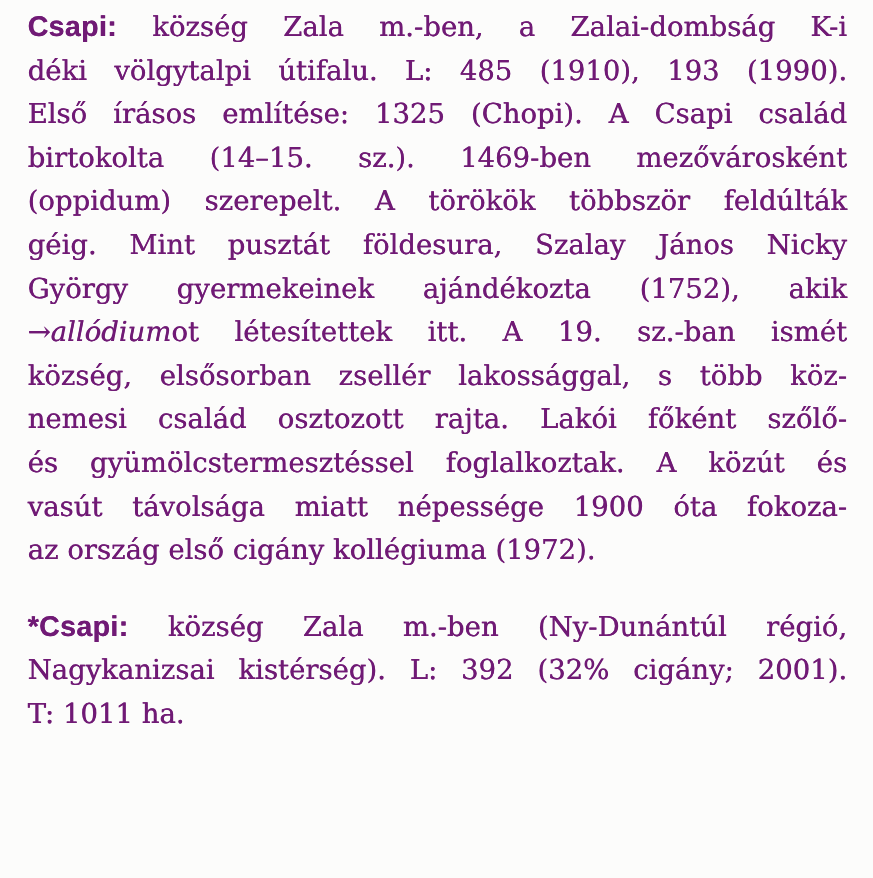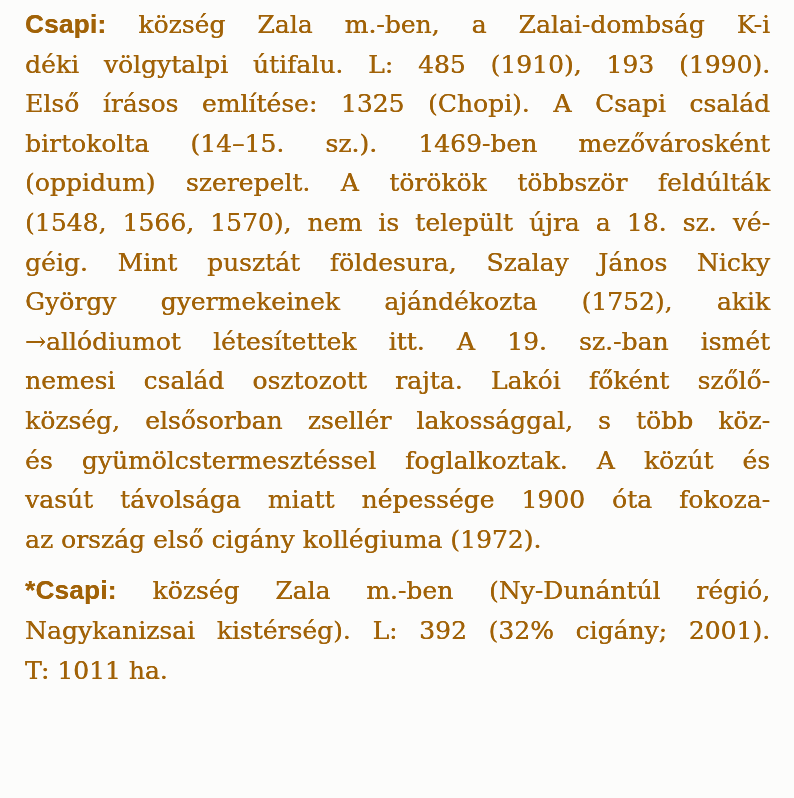"Csapi: község Zala m.-ben, a" div.page { color: #a16207 -> #701a75 }
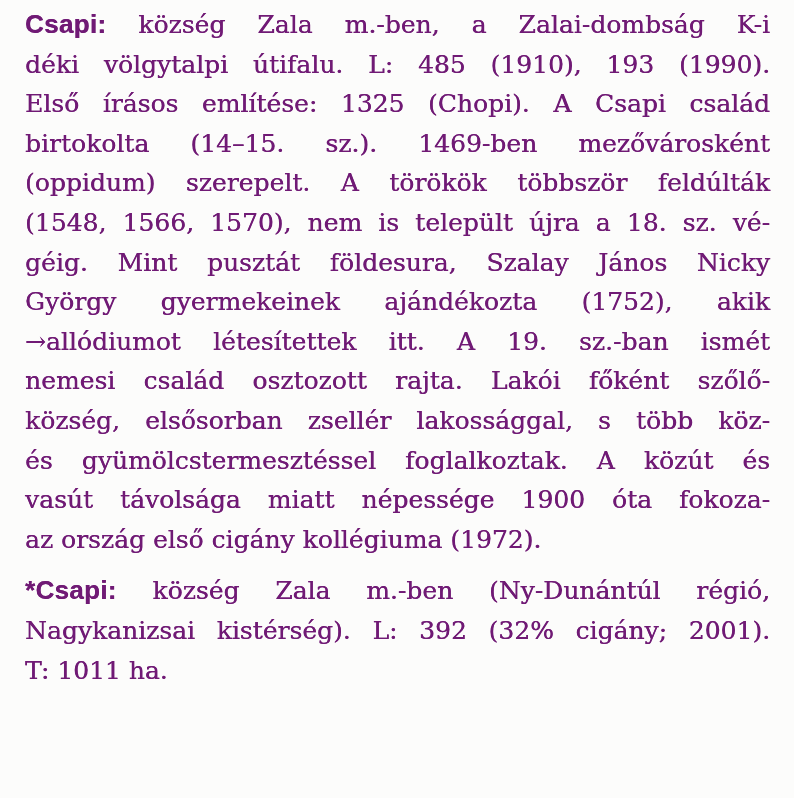"(1548, 1566, 1570), nem is" div.line { html: <div><span>(1548, 1566, 1570), nem is települt újra a 18. sz. vé-</span></div> -> none }
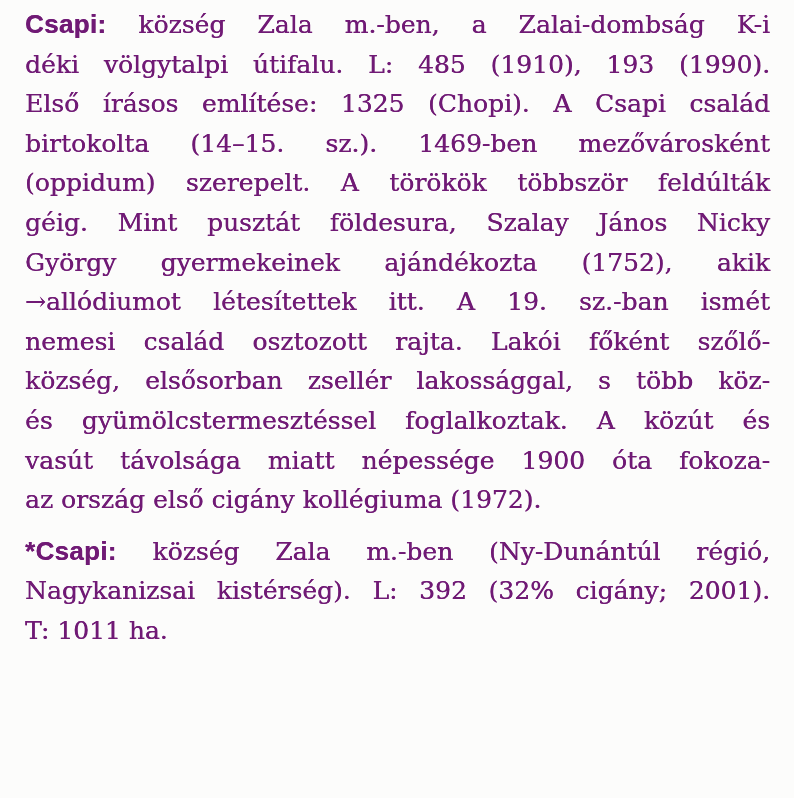"allódium" .run.italic { font-style: none -> italic }
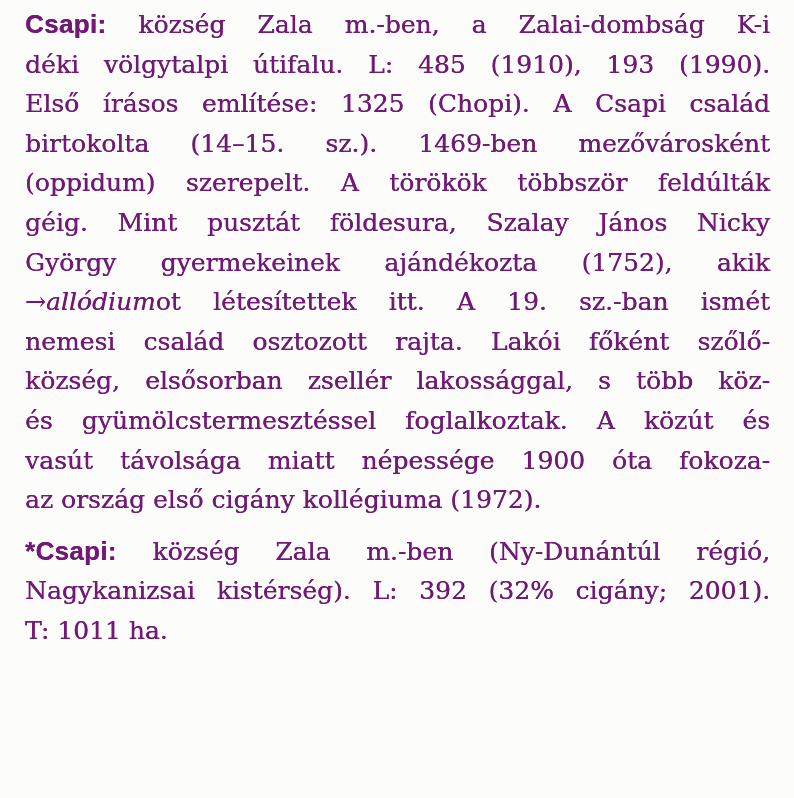"nemesi család osztozott rajta. Lakói" div.line { order: before "község, elsősorban zsellér lakossággal," -> after "község, elsősorban zsellér lakossággal," }
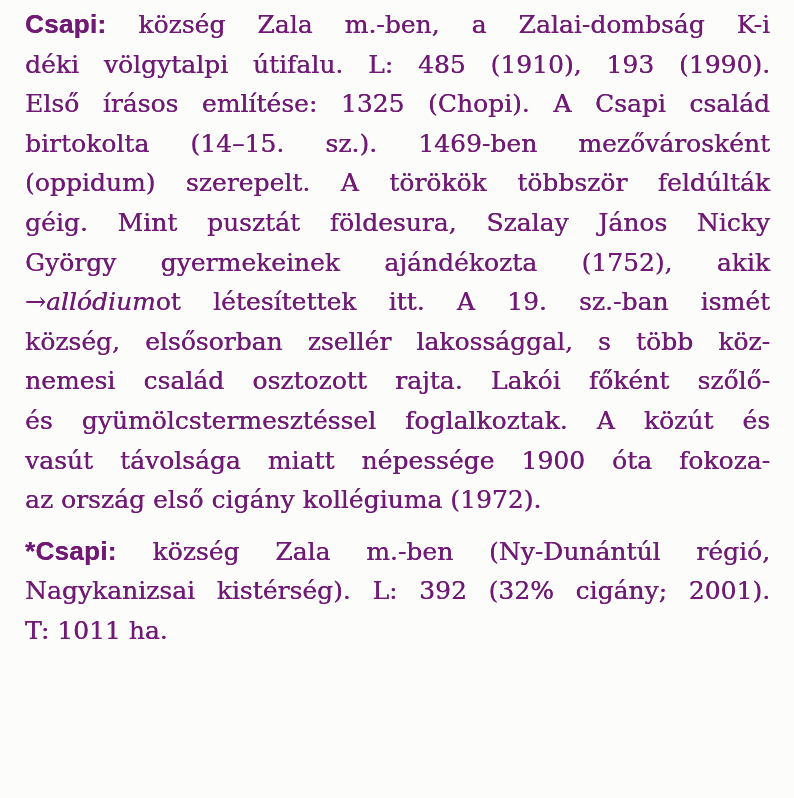"*Csapi: község Zala m.-ben (Ny-Dunántúl" .entry + .entry { margin-top: 12px -> 30px }
